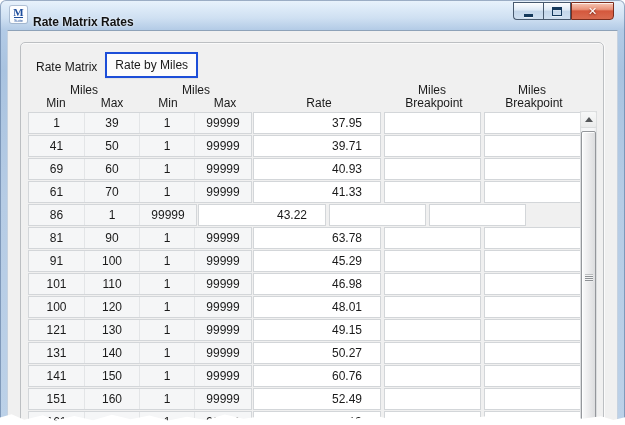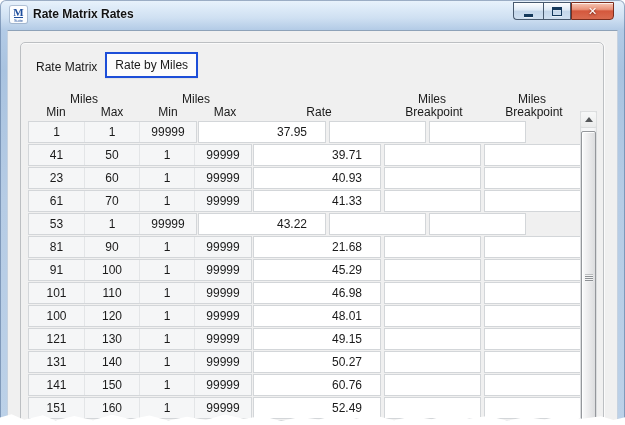"Rate Matrix Rates" .title { top: 7px -> 15px }
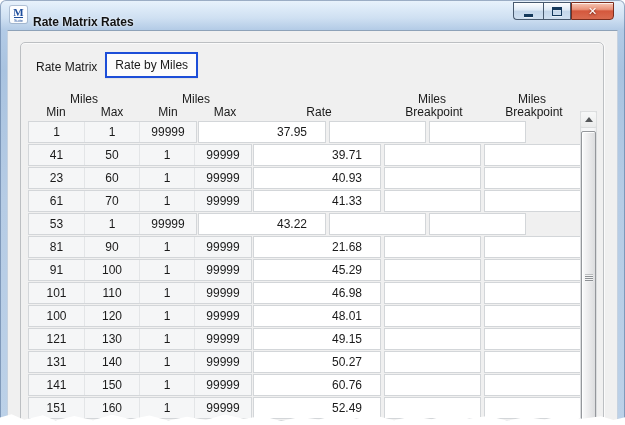"Miles" .ghead { margin: 15px 0 2px 7px -> 6px 0 2px 7px }
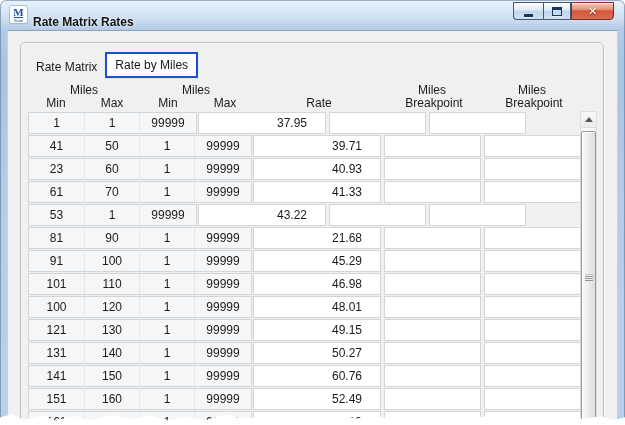"39" div.mc { html: none -> <div>39</div> }
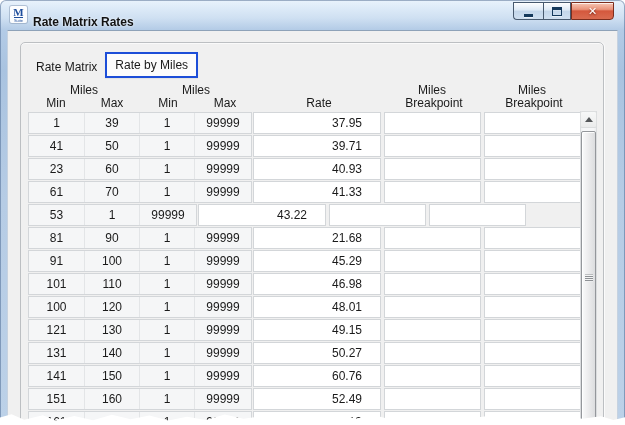"23" div.mc { text: 23 -> 69 }
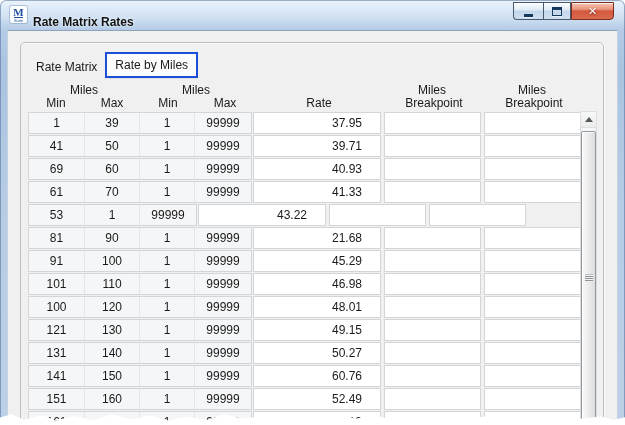"53" div.mc { text: 53 -> 86 }
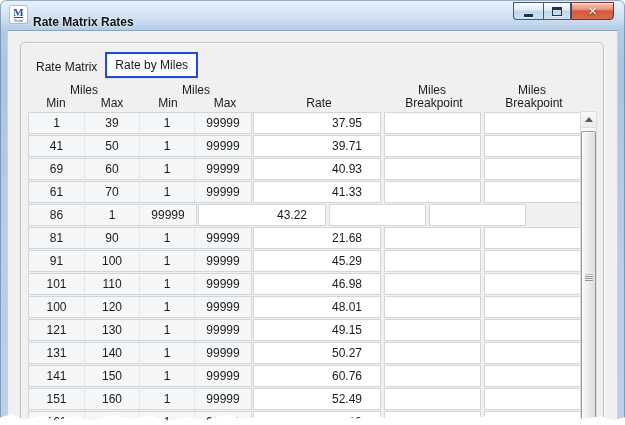"21.68" div.cell { text: 21.68 -> 63.78 }
